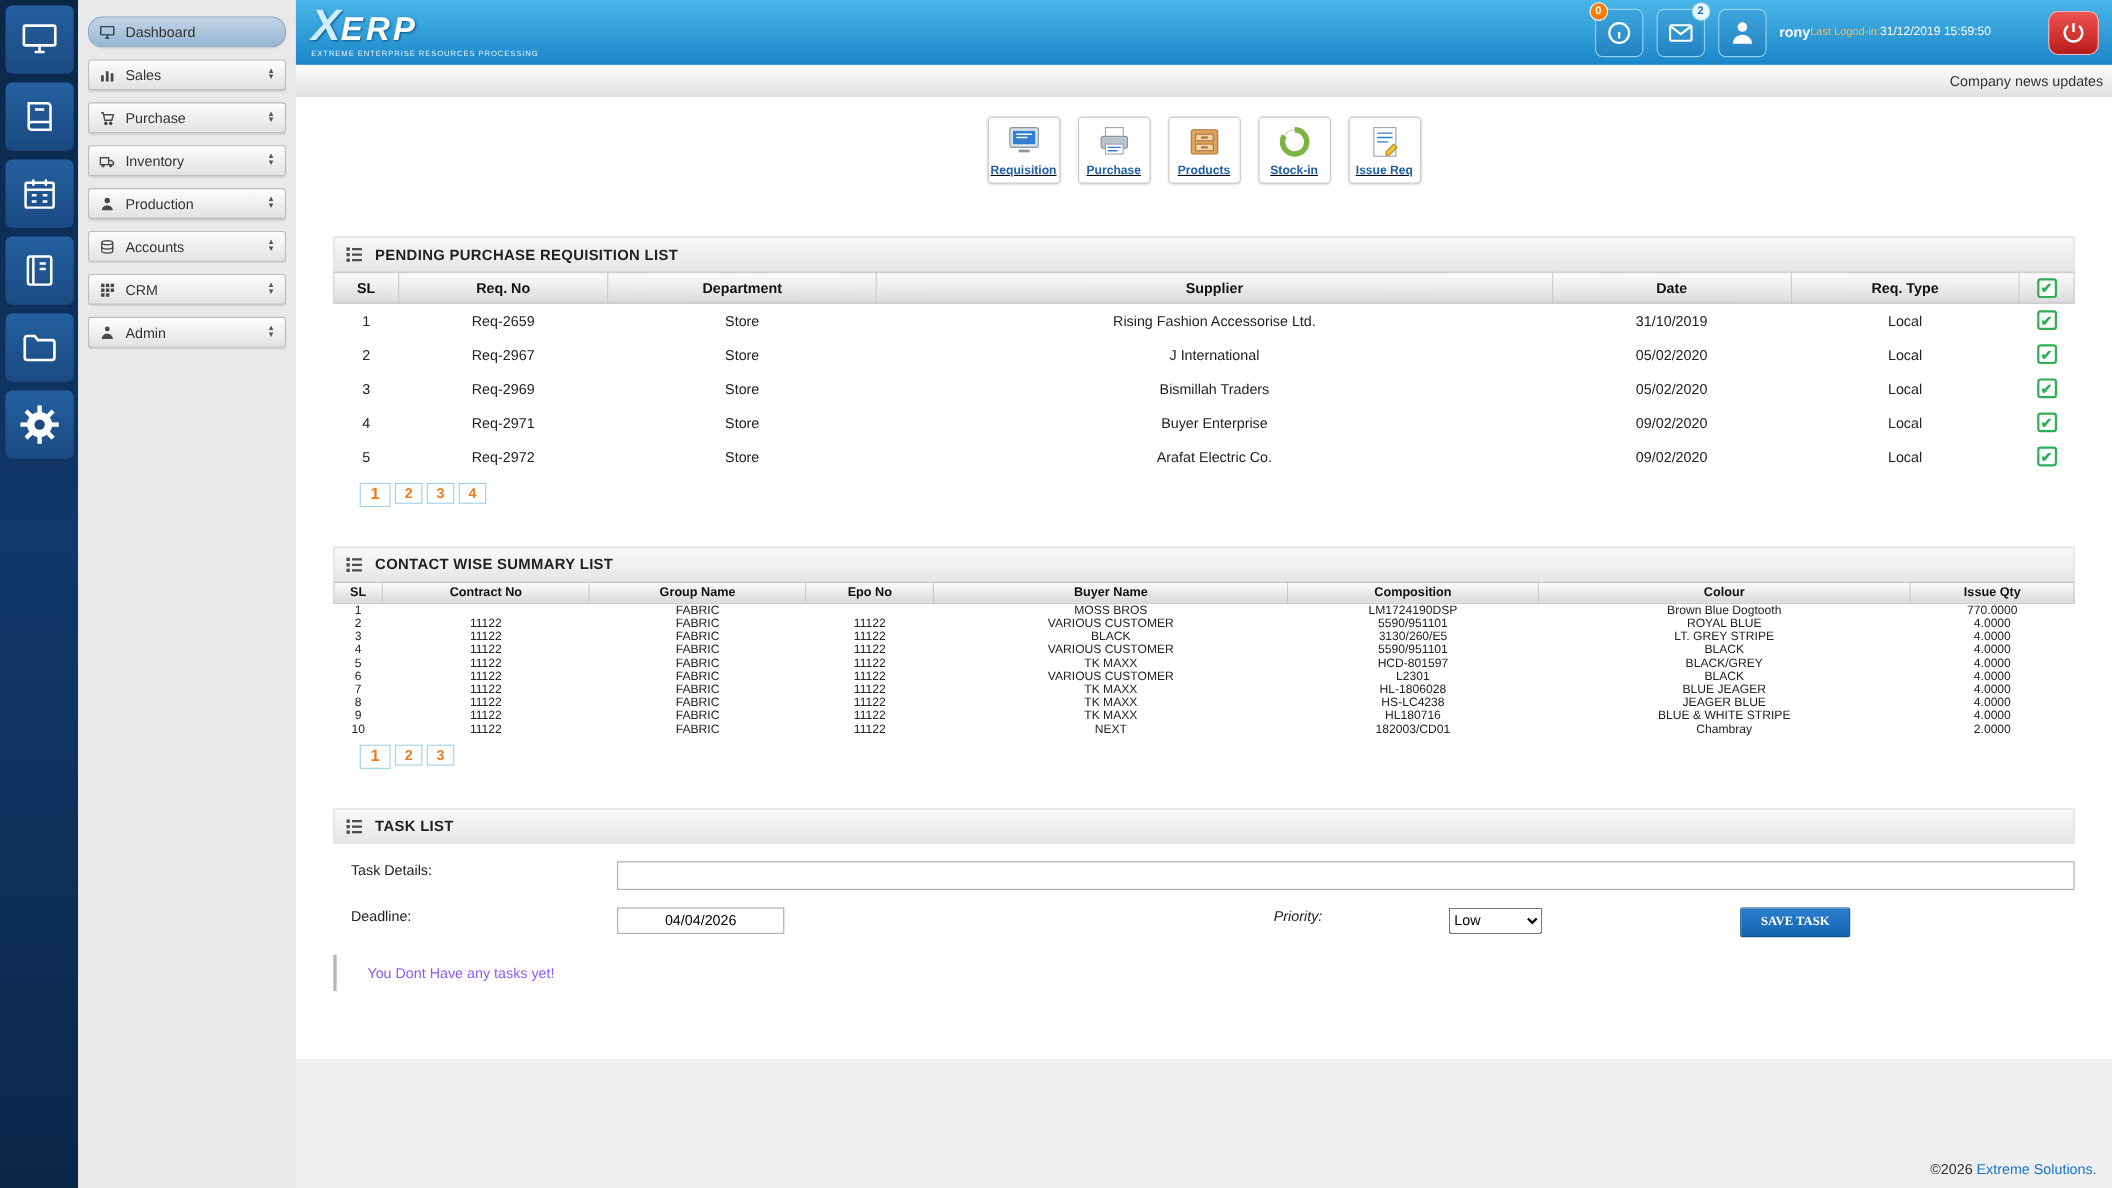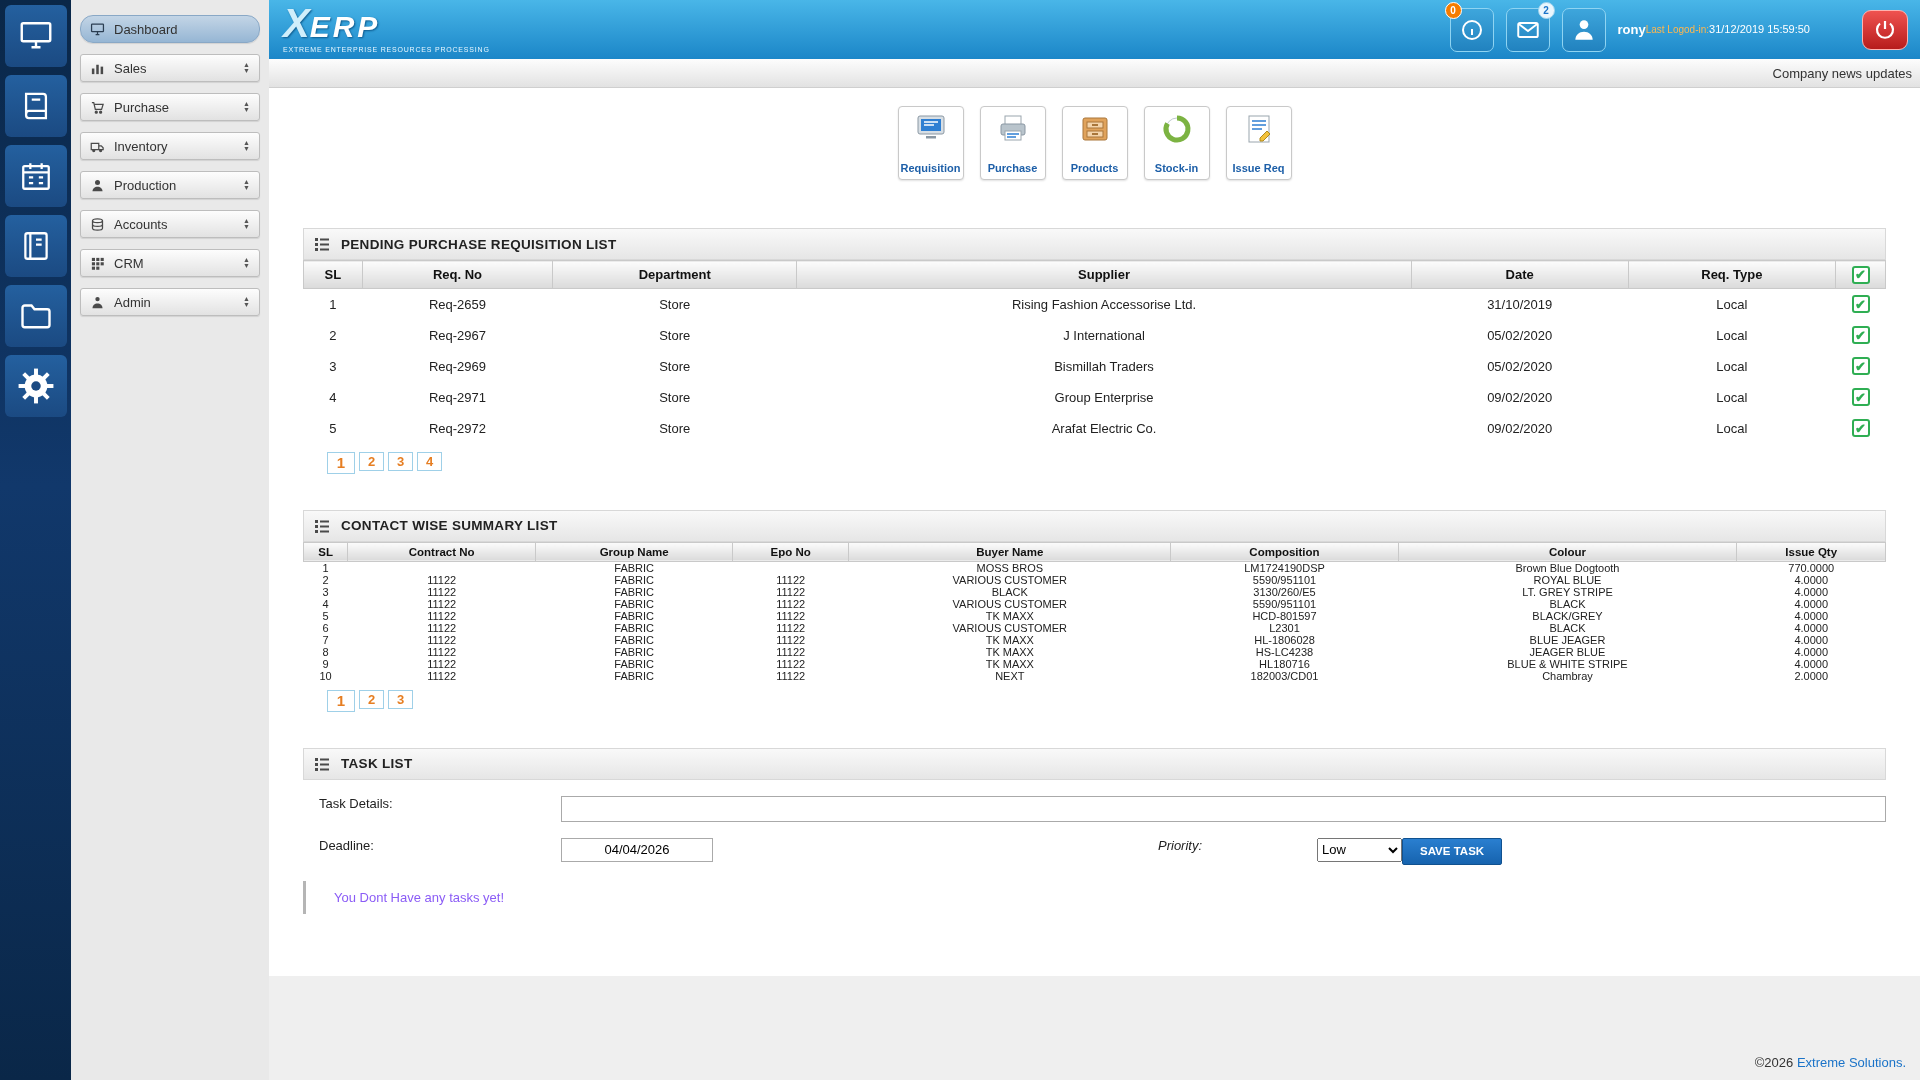"Requisition" .ql-tile { gap: 18px -> 5px; text-decoration: none -> underline }
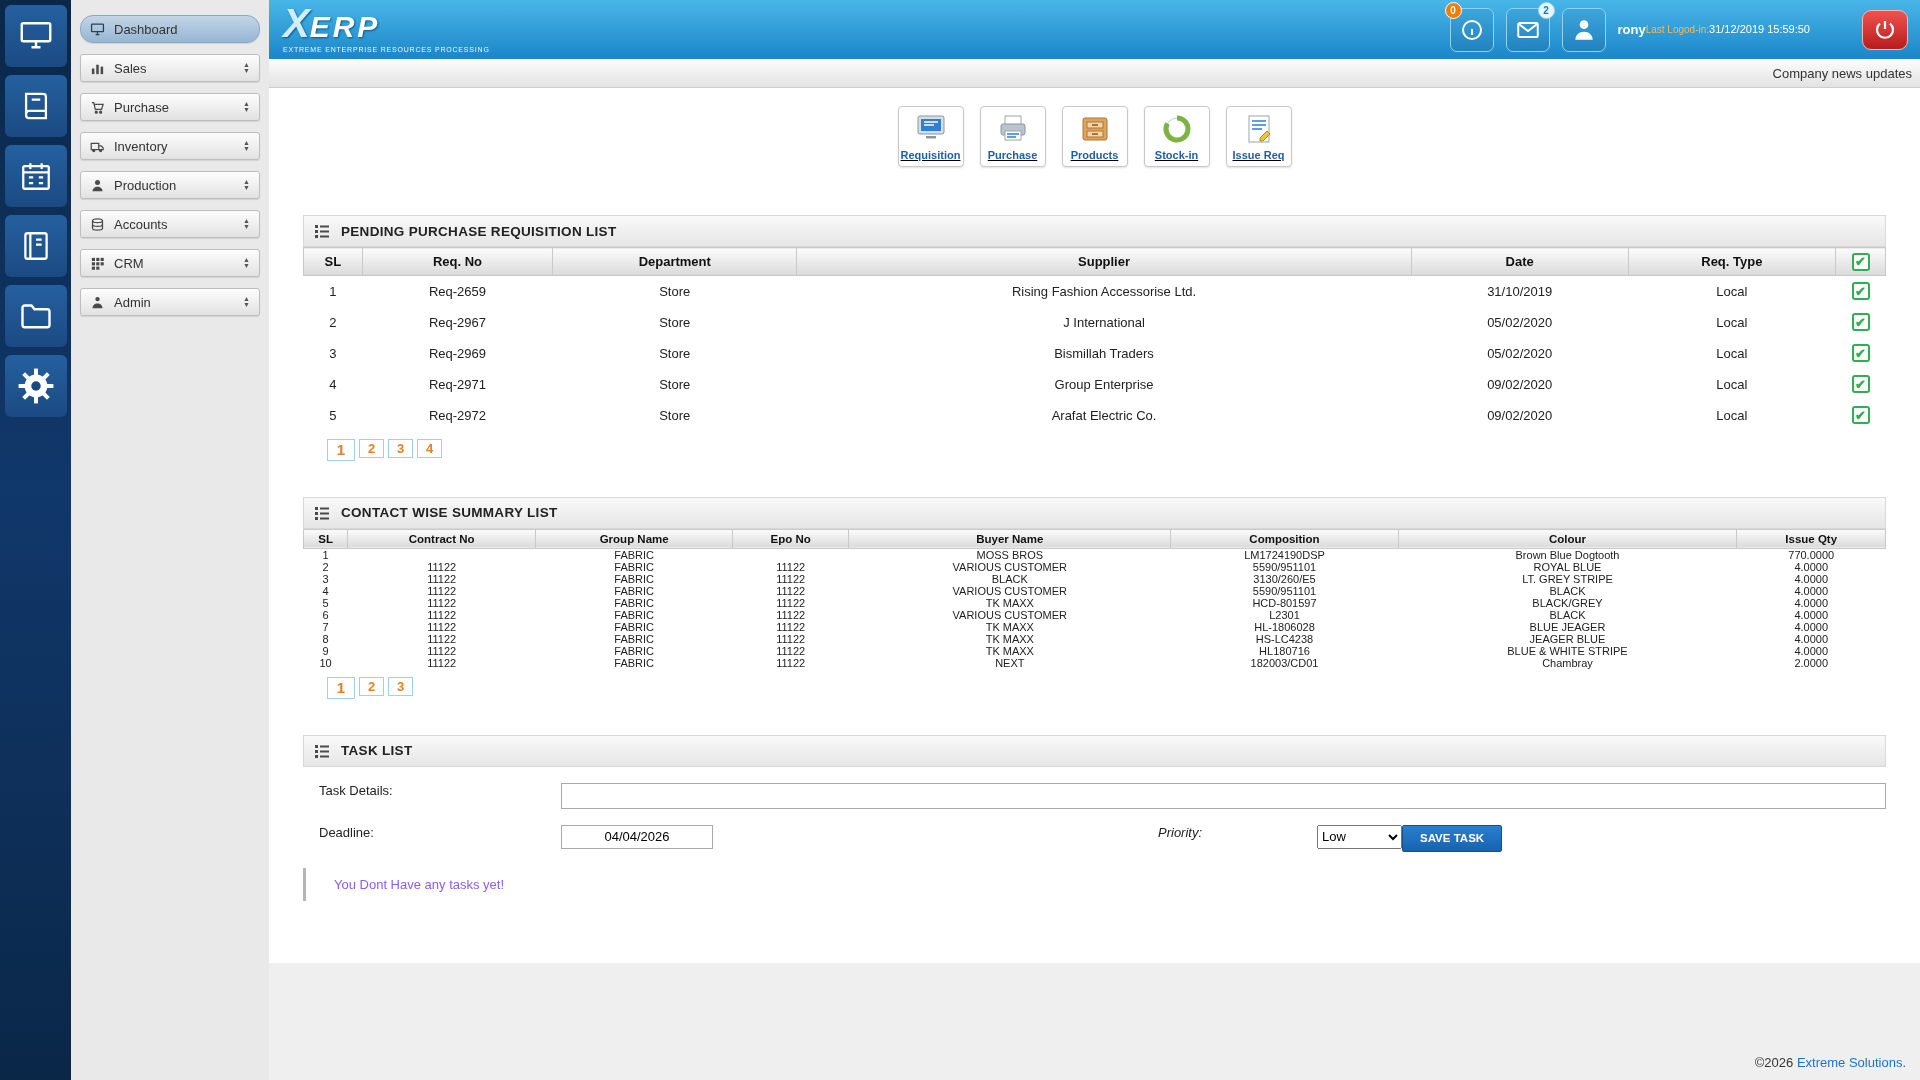"Group Enterprise" td { text: Group -> Buyer }
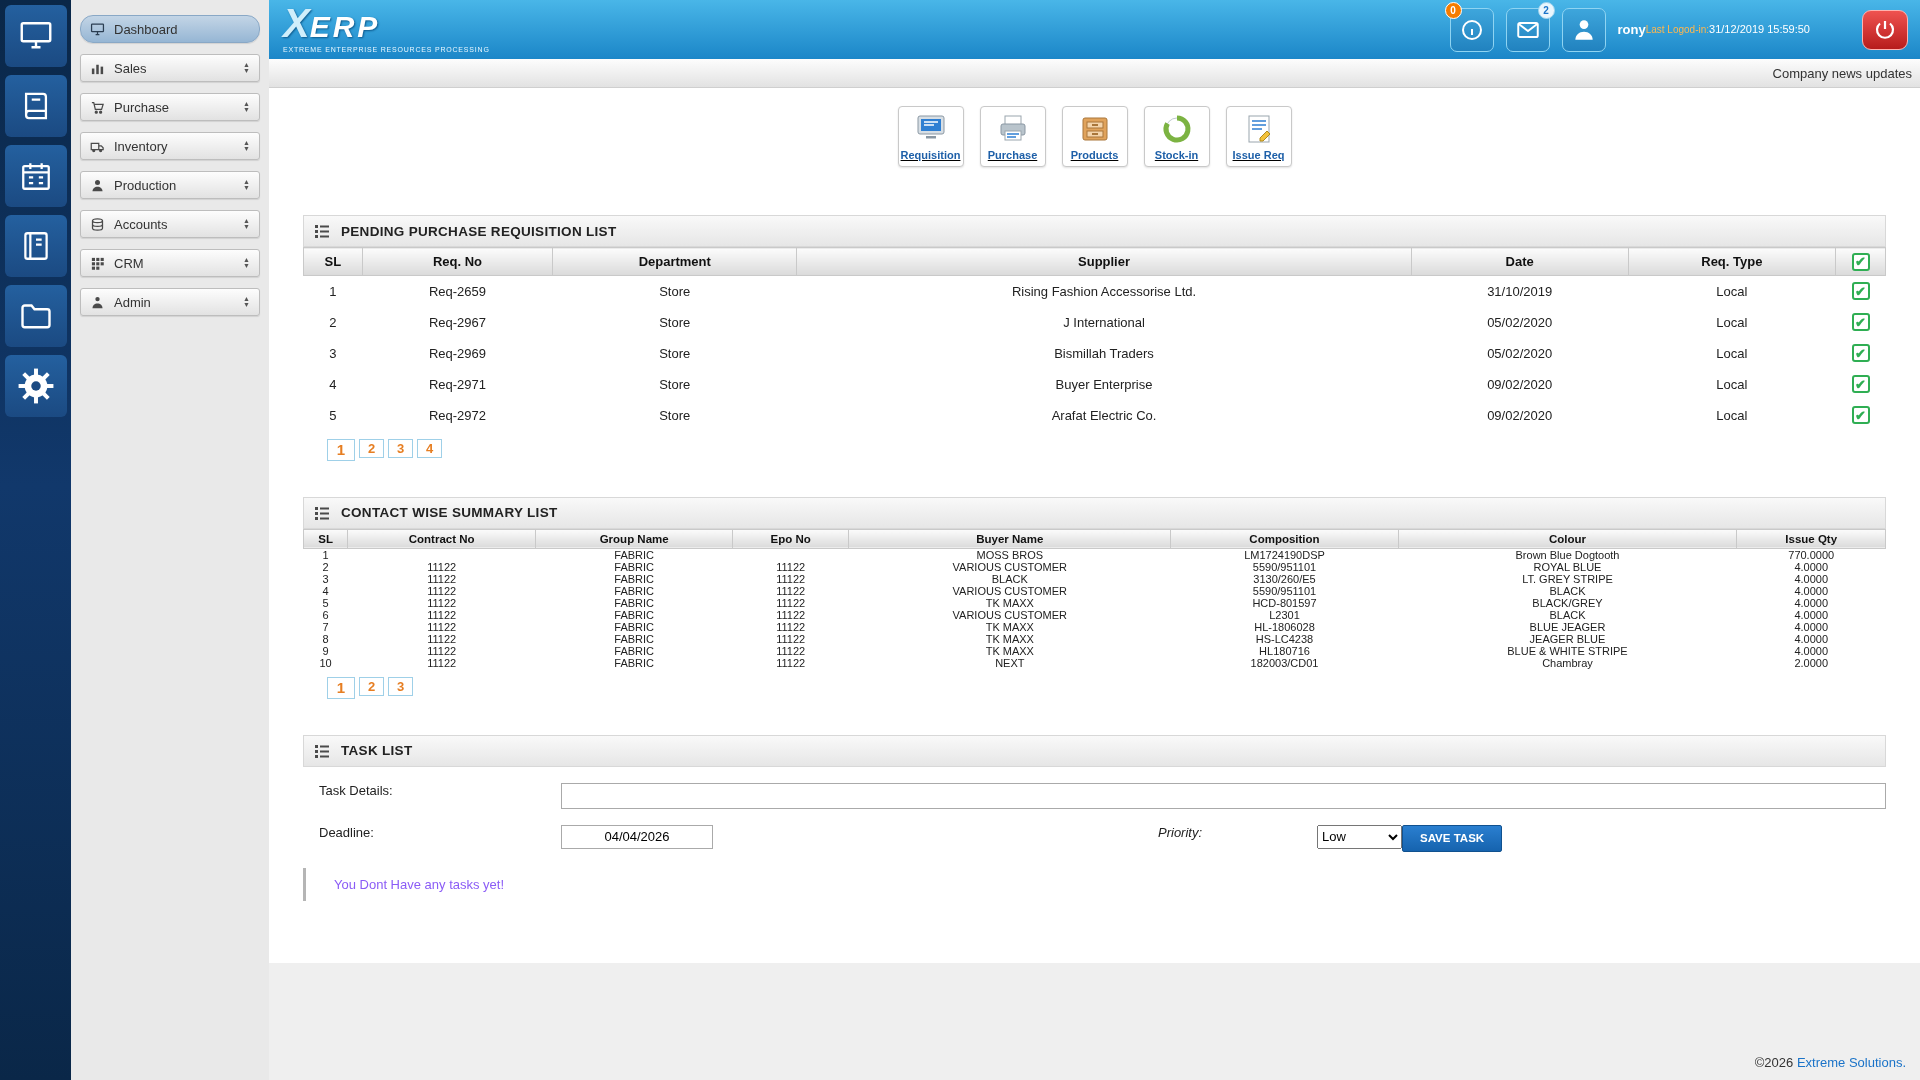"SAVE TASK" .save-btn { font-family: none -> Liberation Serif, serif; margin-left: none -> 180px }
